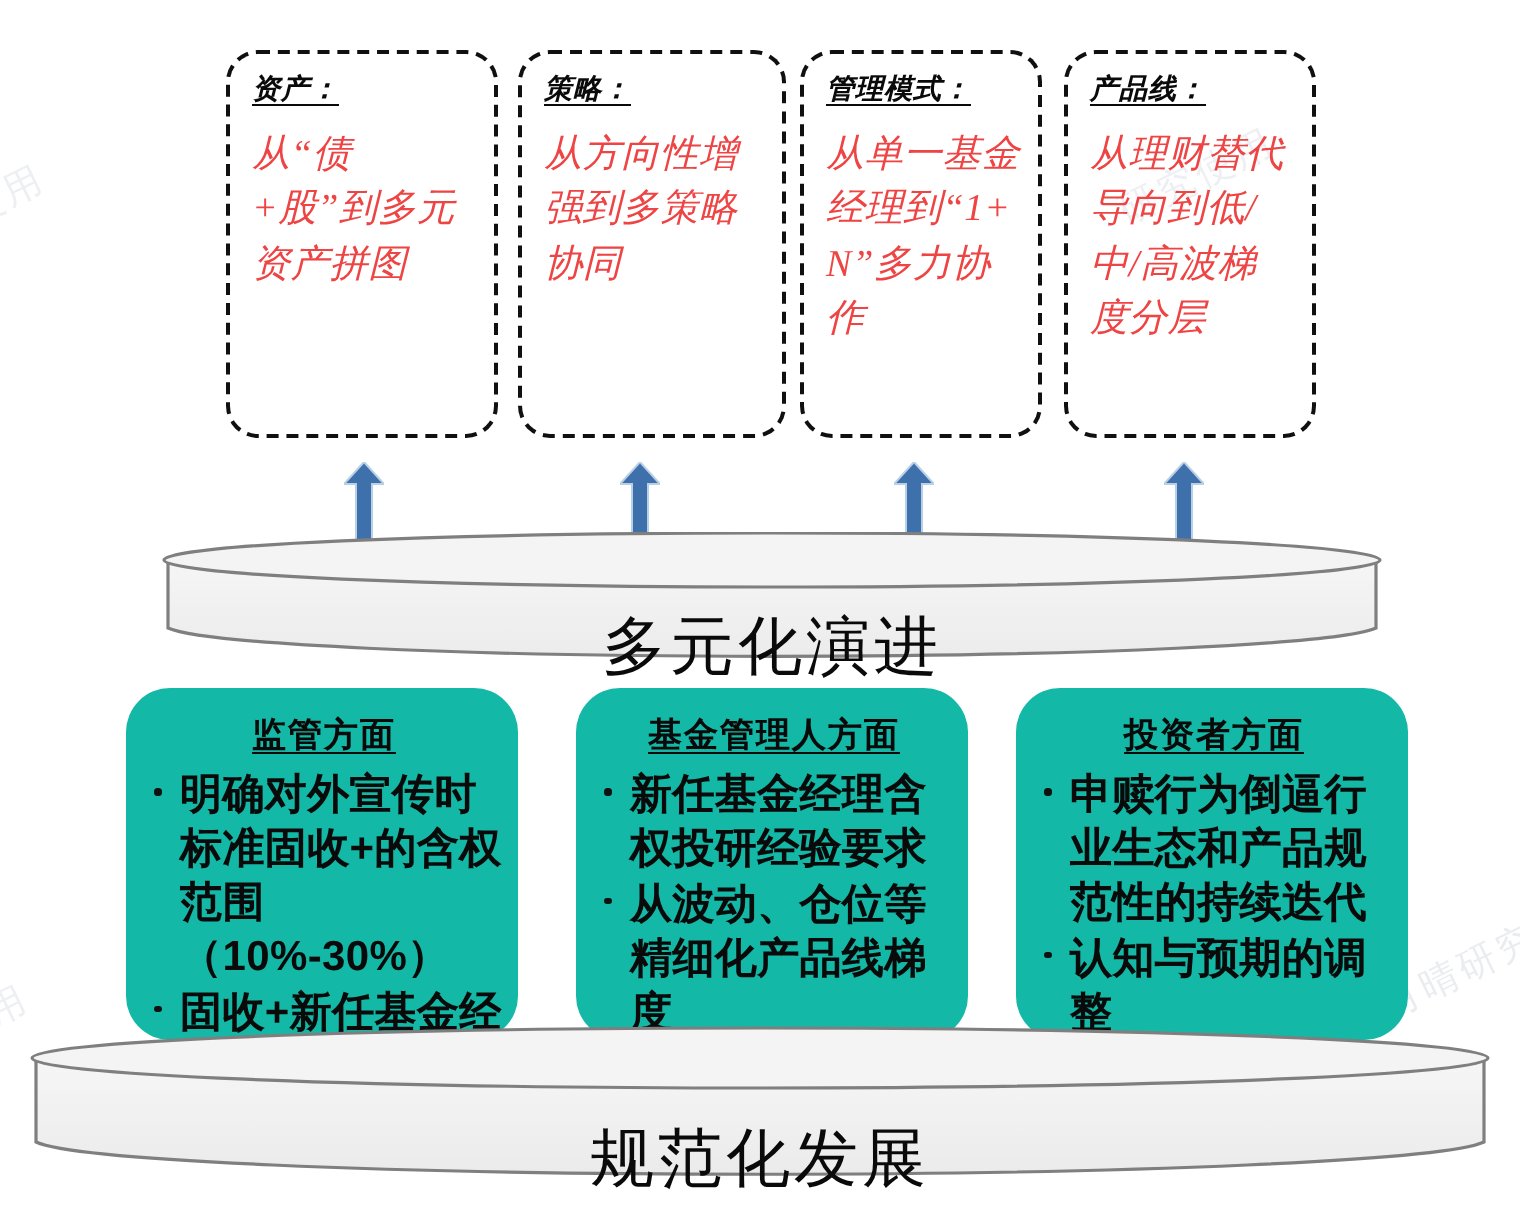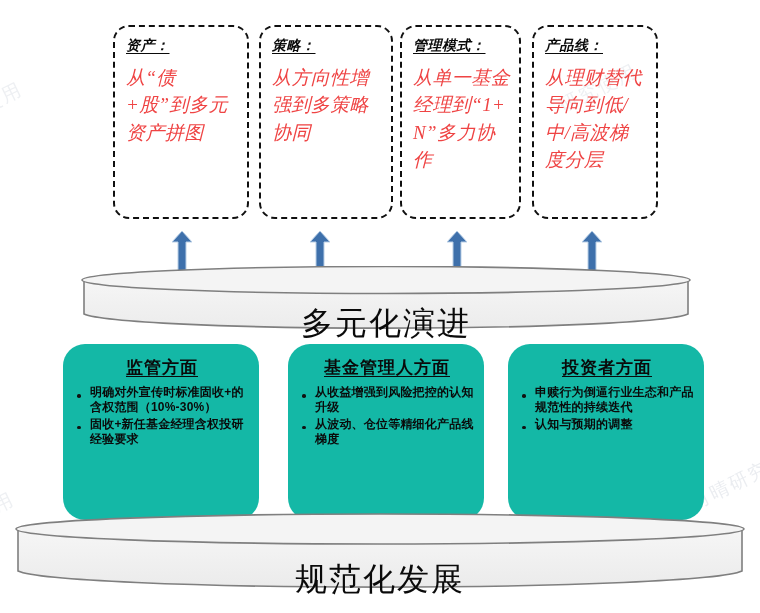"明确对外宣传时标准固收+的含权范围（10%-30%）" ul.blue-list li { font-size: 12px -> 21px }
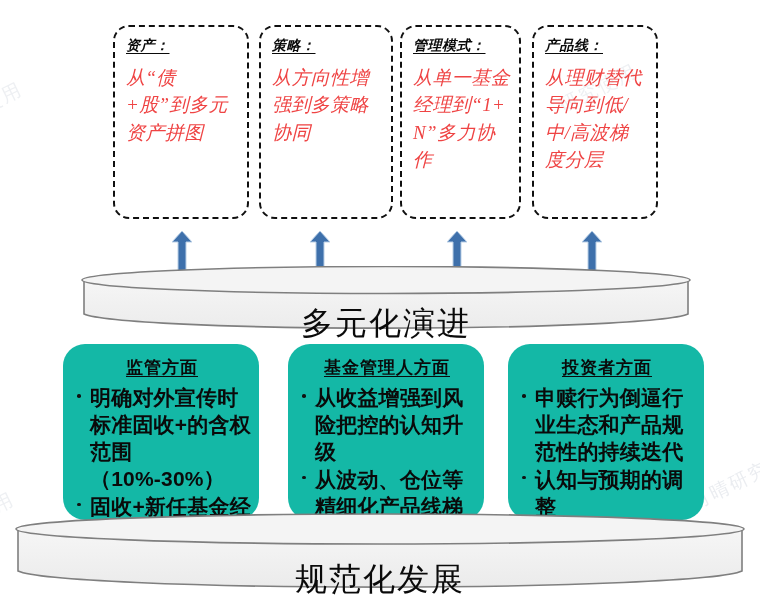"从收益增强到风险把控的认知升级" li { text: 从收益增强到风险把控的认知升级 -> 新任基金经理含权投研经验要求 }
